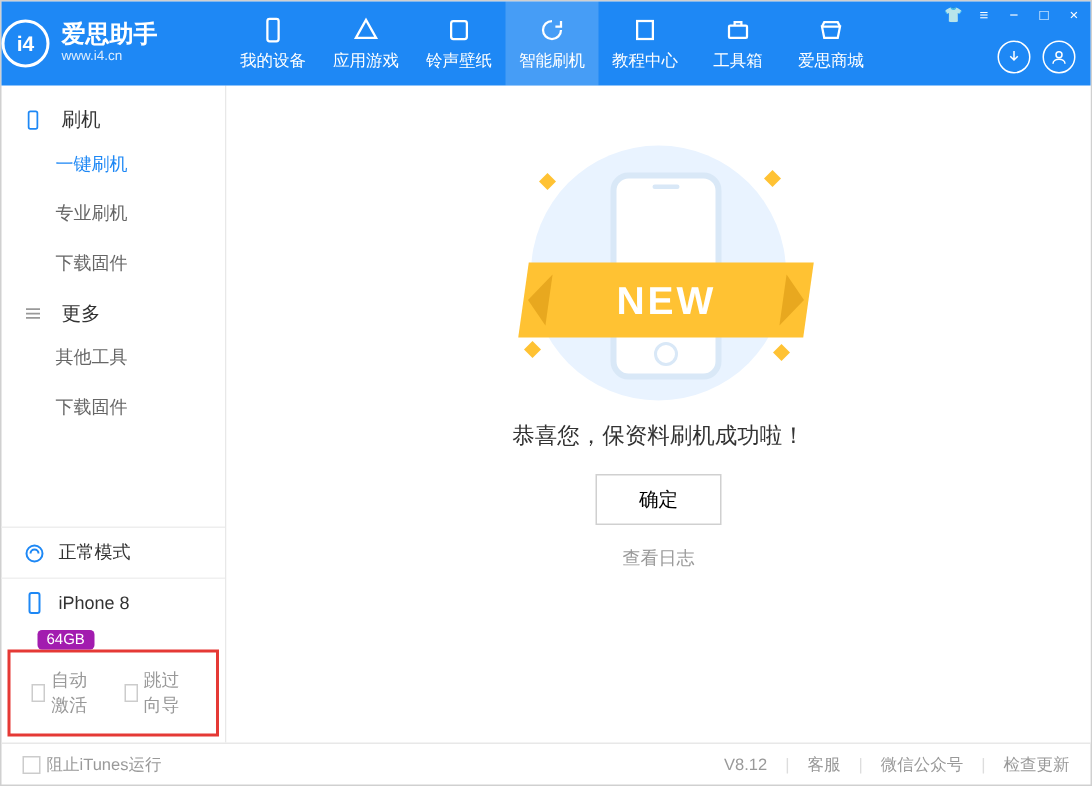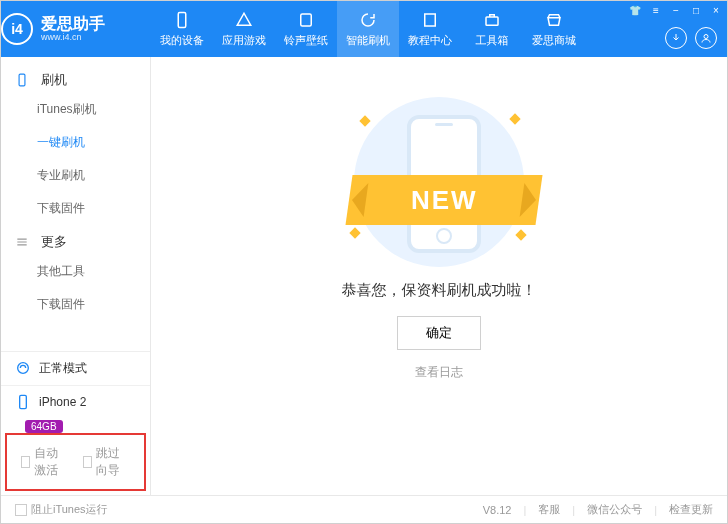"iTunes刷机" div.side-sub { html: <div>iTunes刷机</div> -> none }
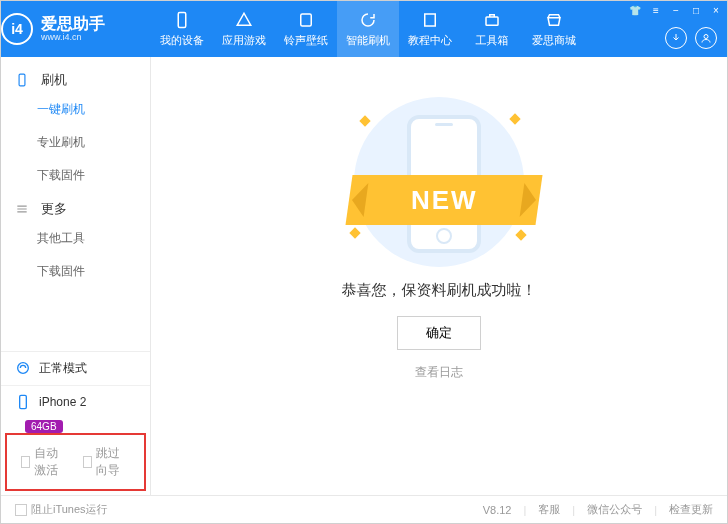"正常模式" .status-row { align-items: flex-start -> flex-end }
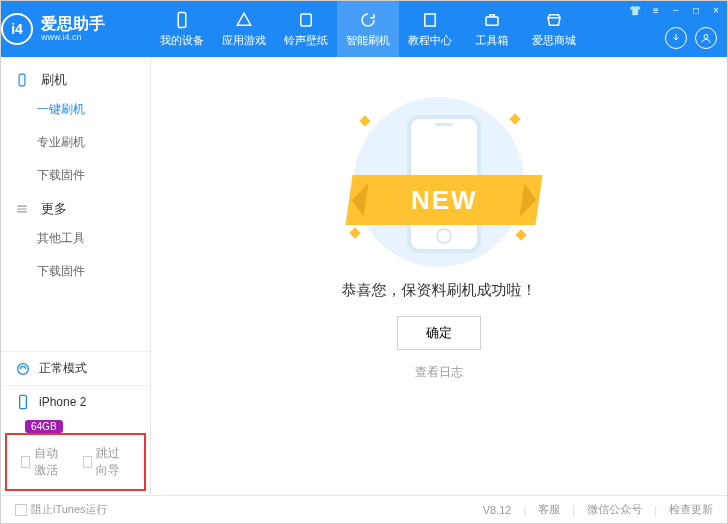"iPhone 2" span { text: 2 -> 8 }
